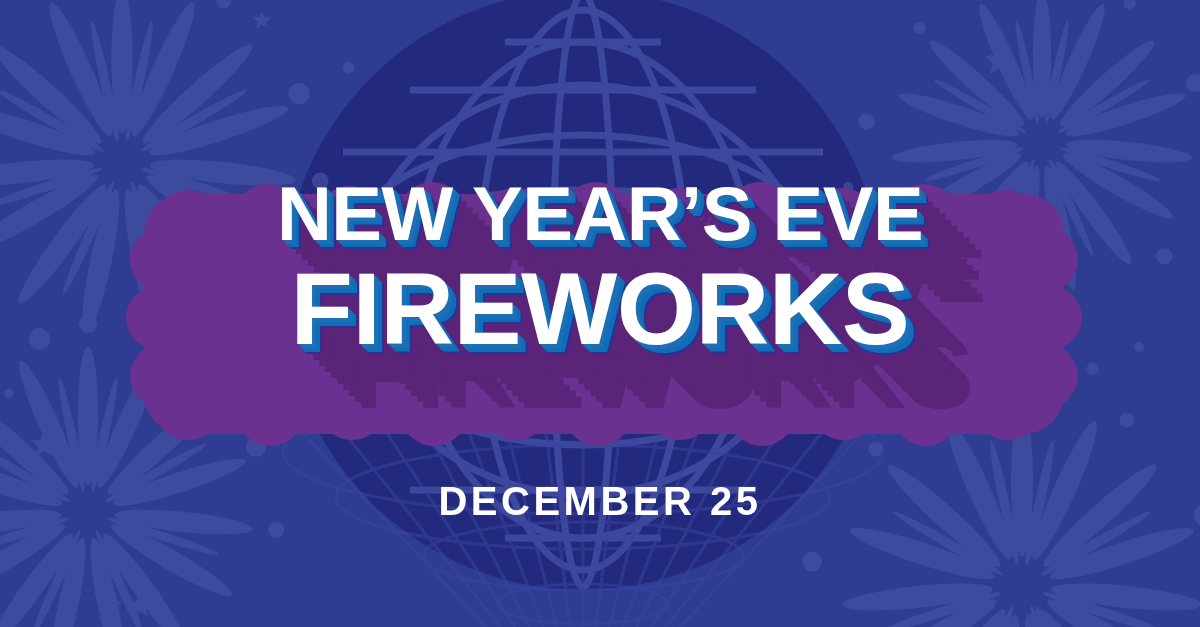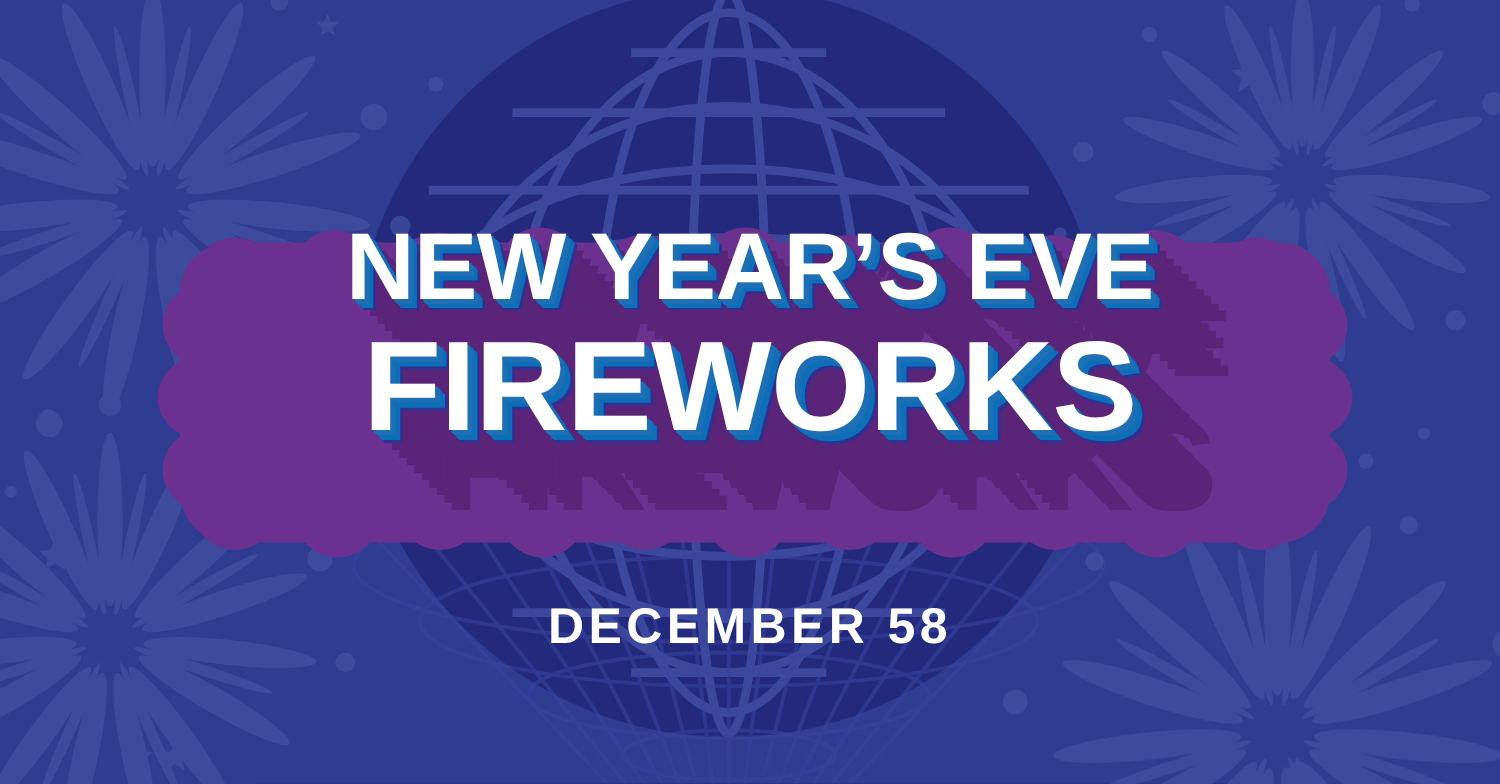"DECEMBER 58" div { text: 58 -> 25 }
